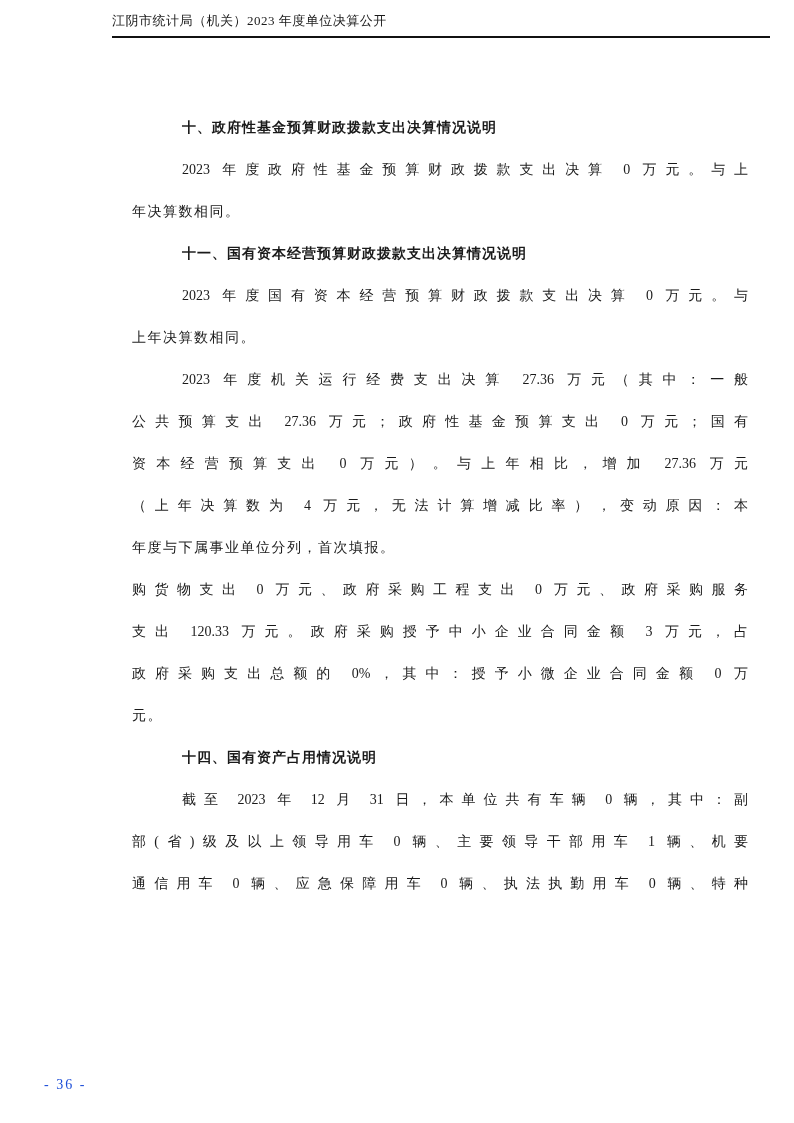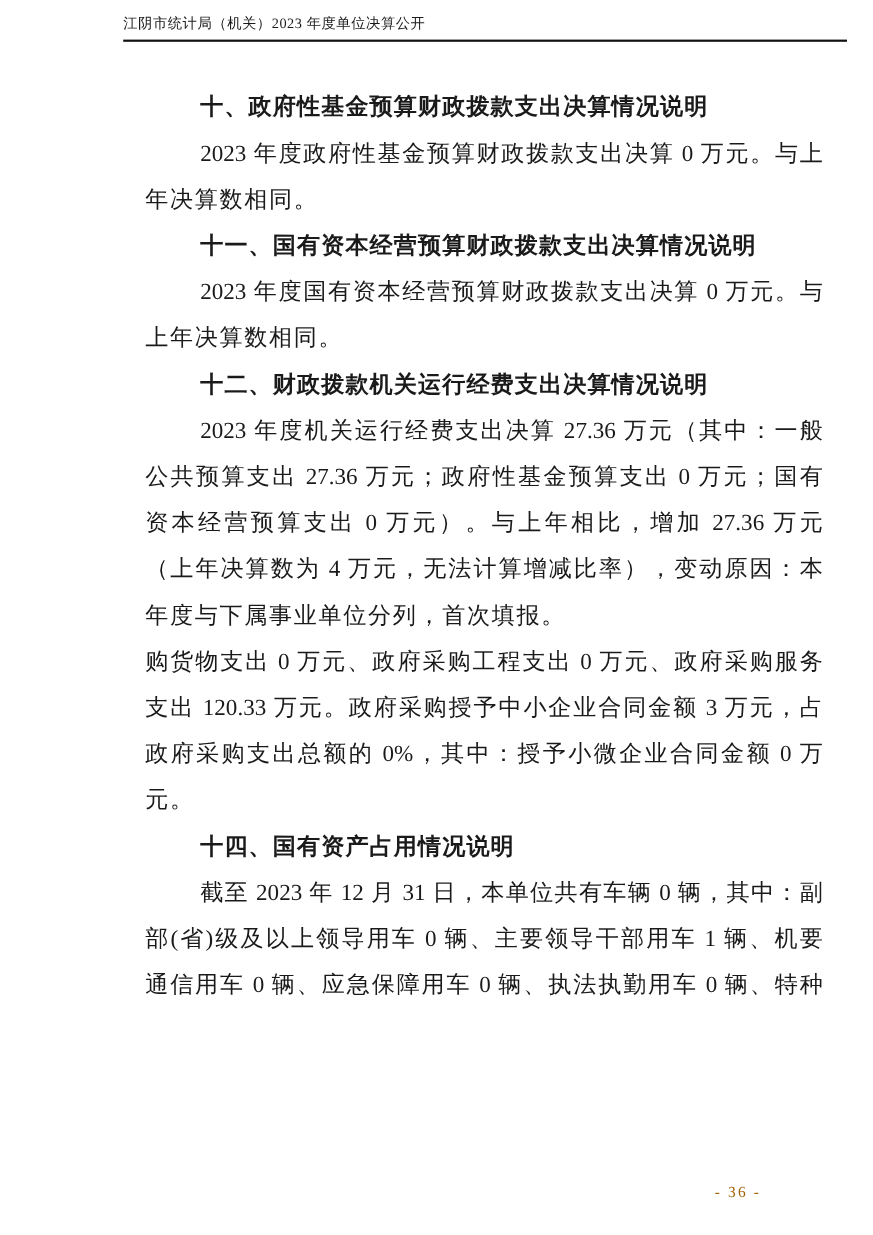"十、政府性基金预算财政拨款支出决算情况说明" .content { font-size: 21px -> 14px; top: 76px -> 107px }
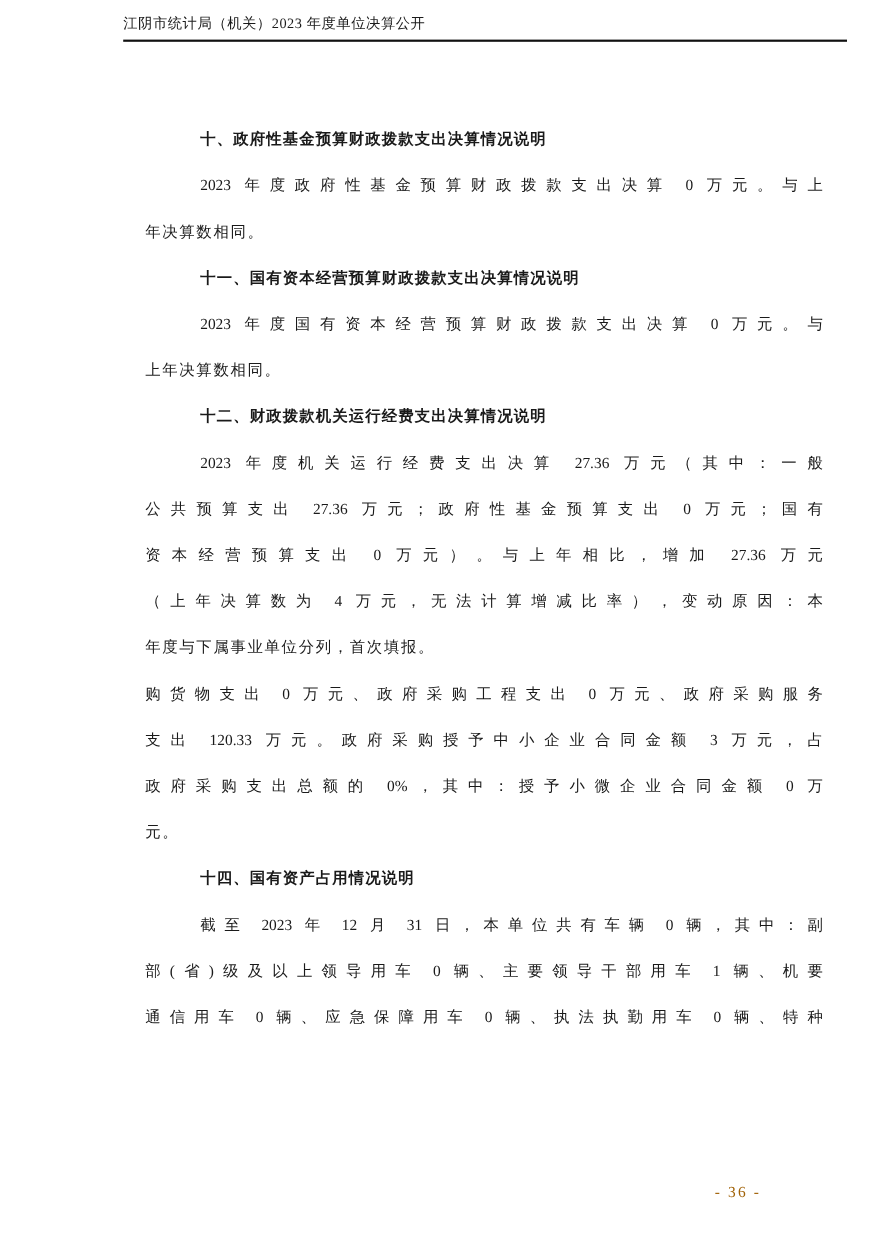"十二、财政拨款机关运行经费支出决算情况说明" div.line { html: <div>十二、财政拨款机关运行经费支出决算情况说明</div> -> none }
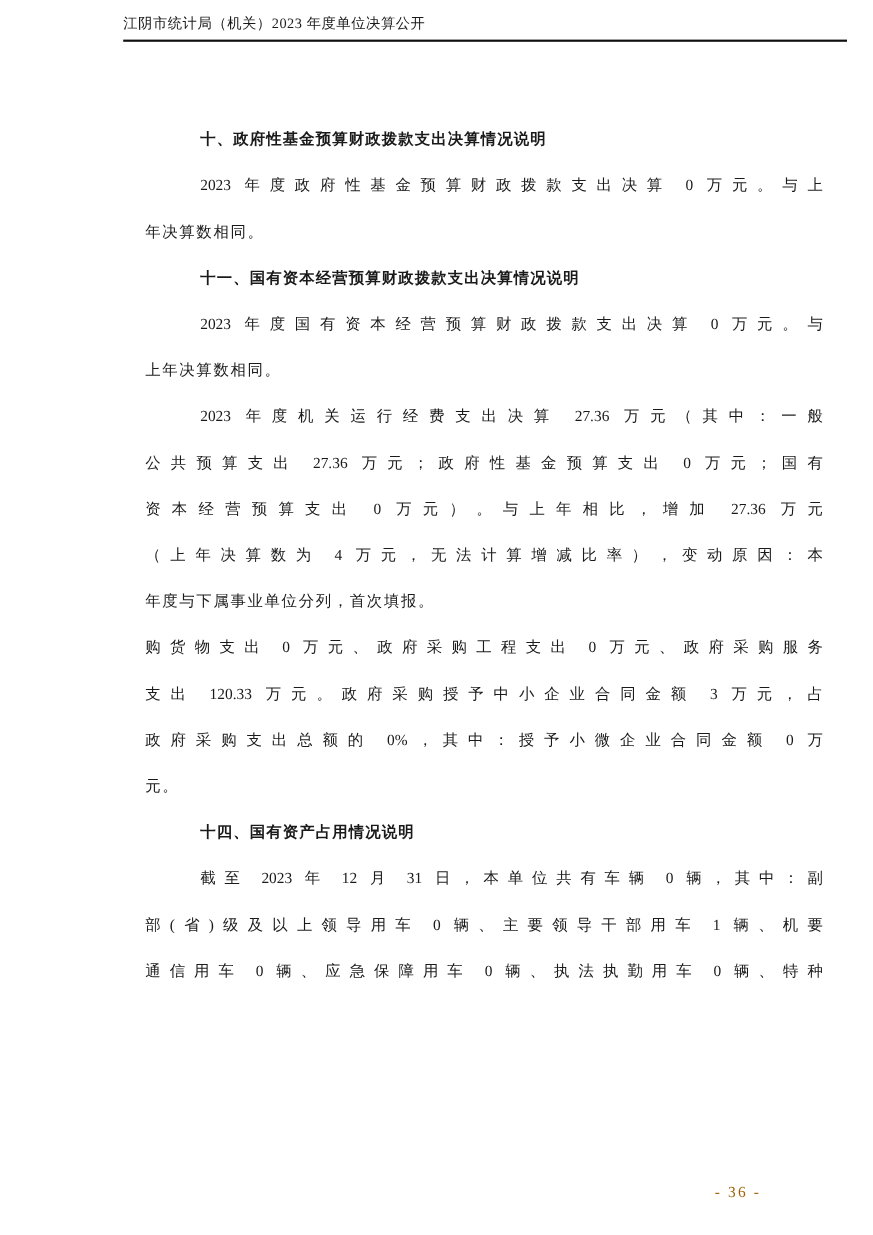"- 36 -" .doc-footer { color: #a16207 -> #1d4ed8; text-align: right -> left }
